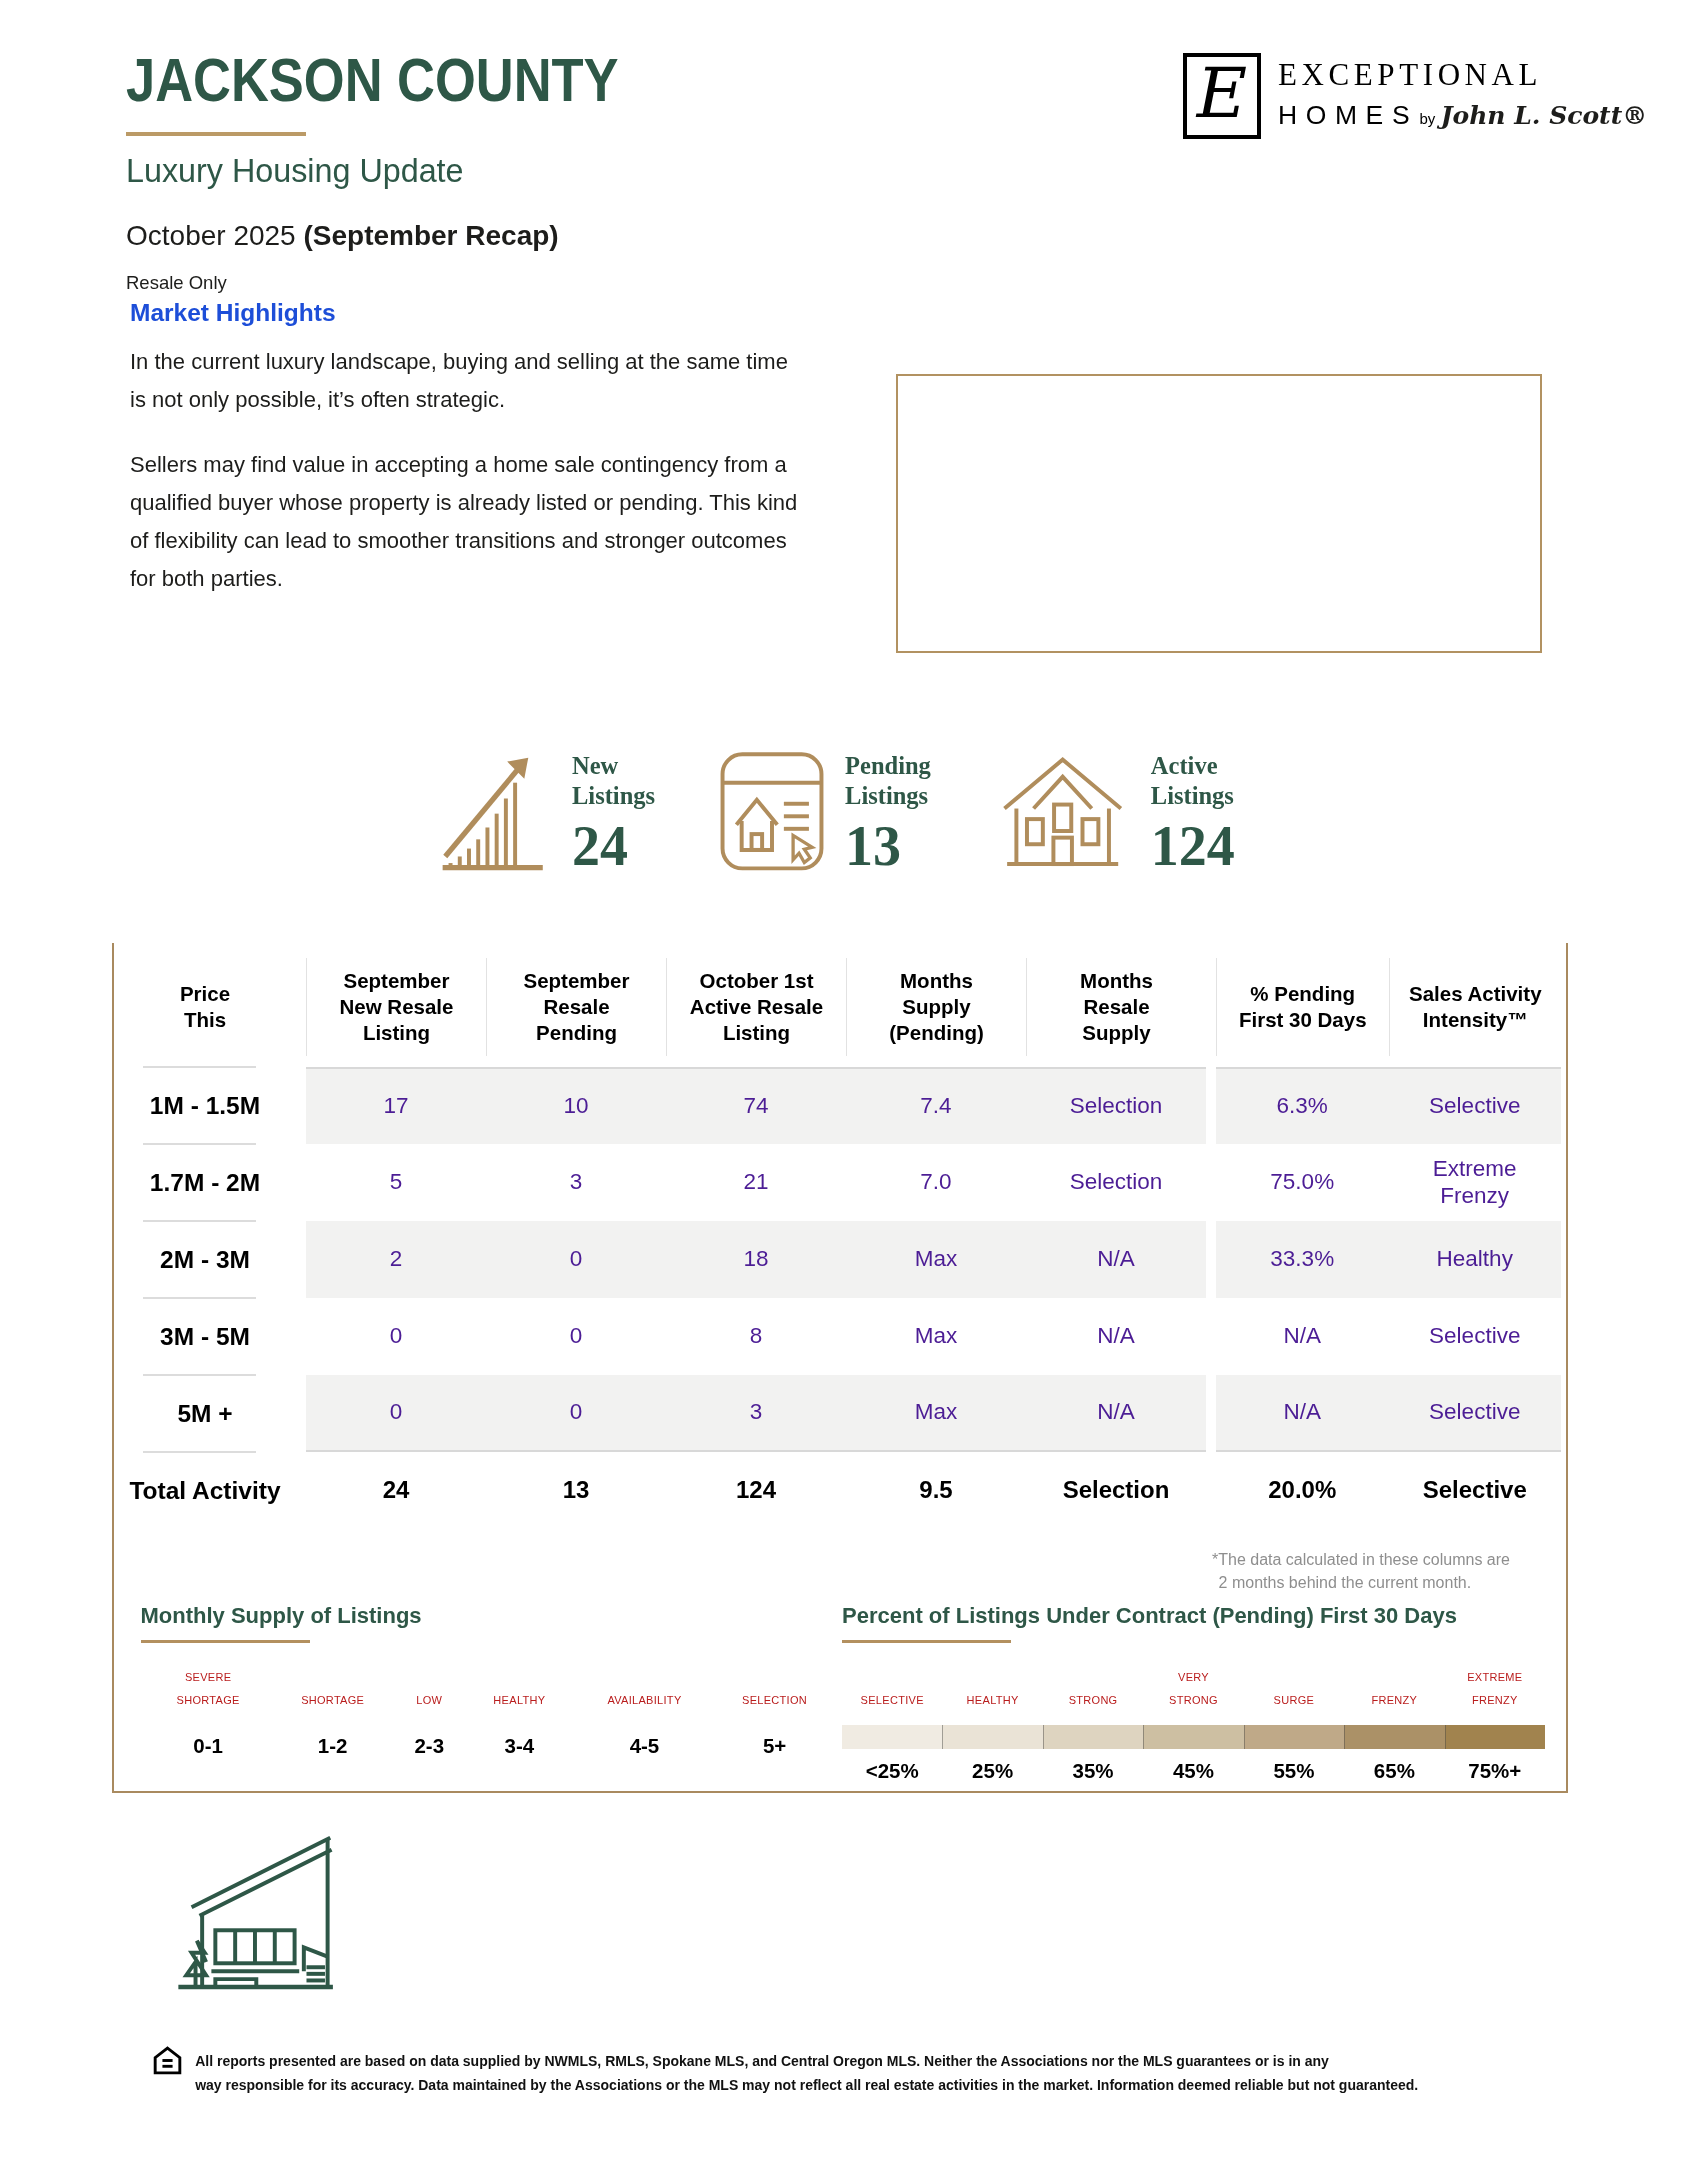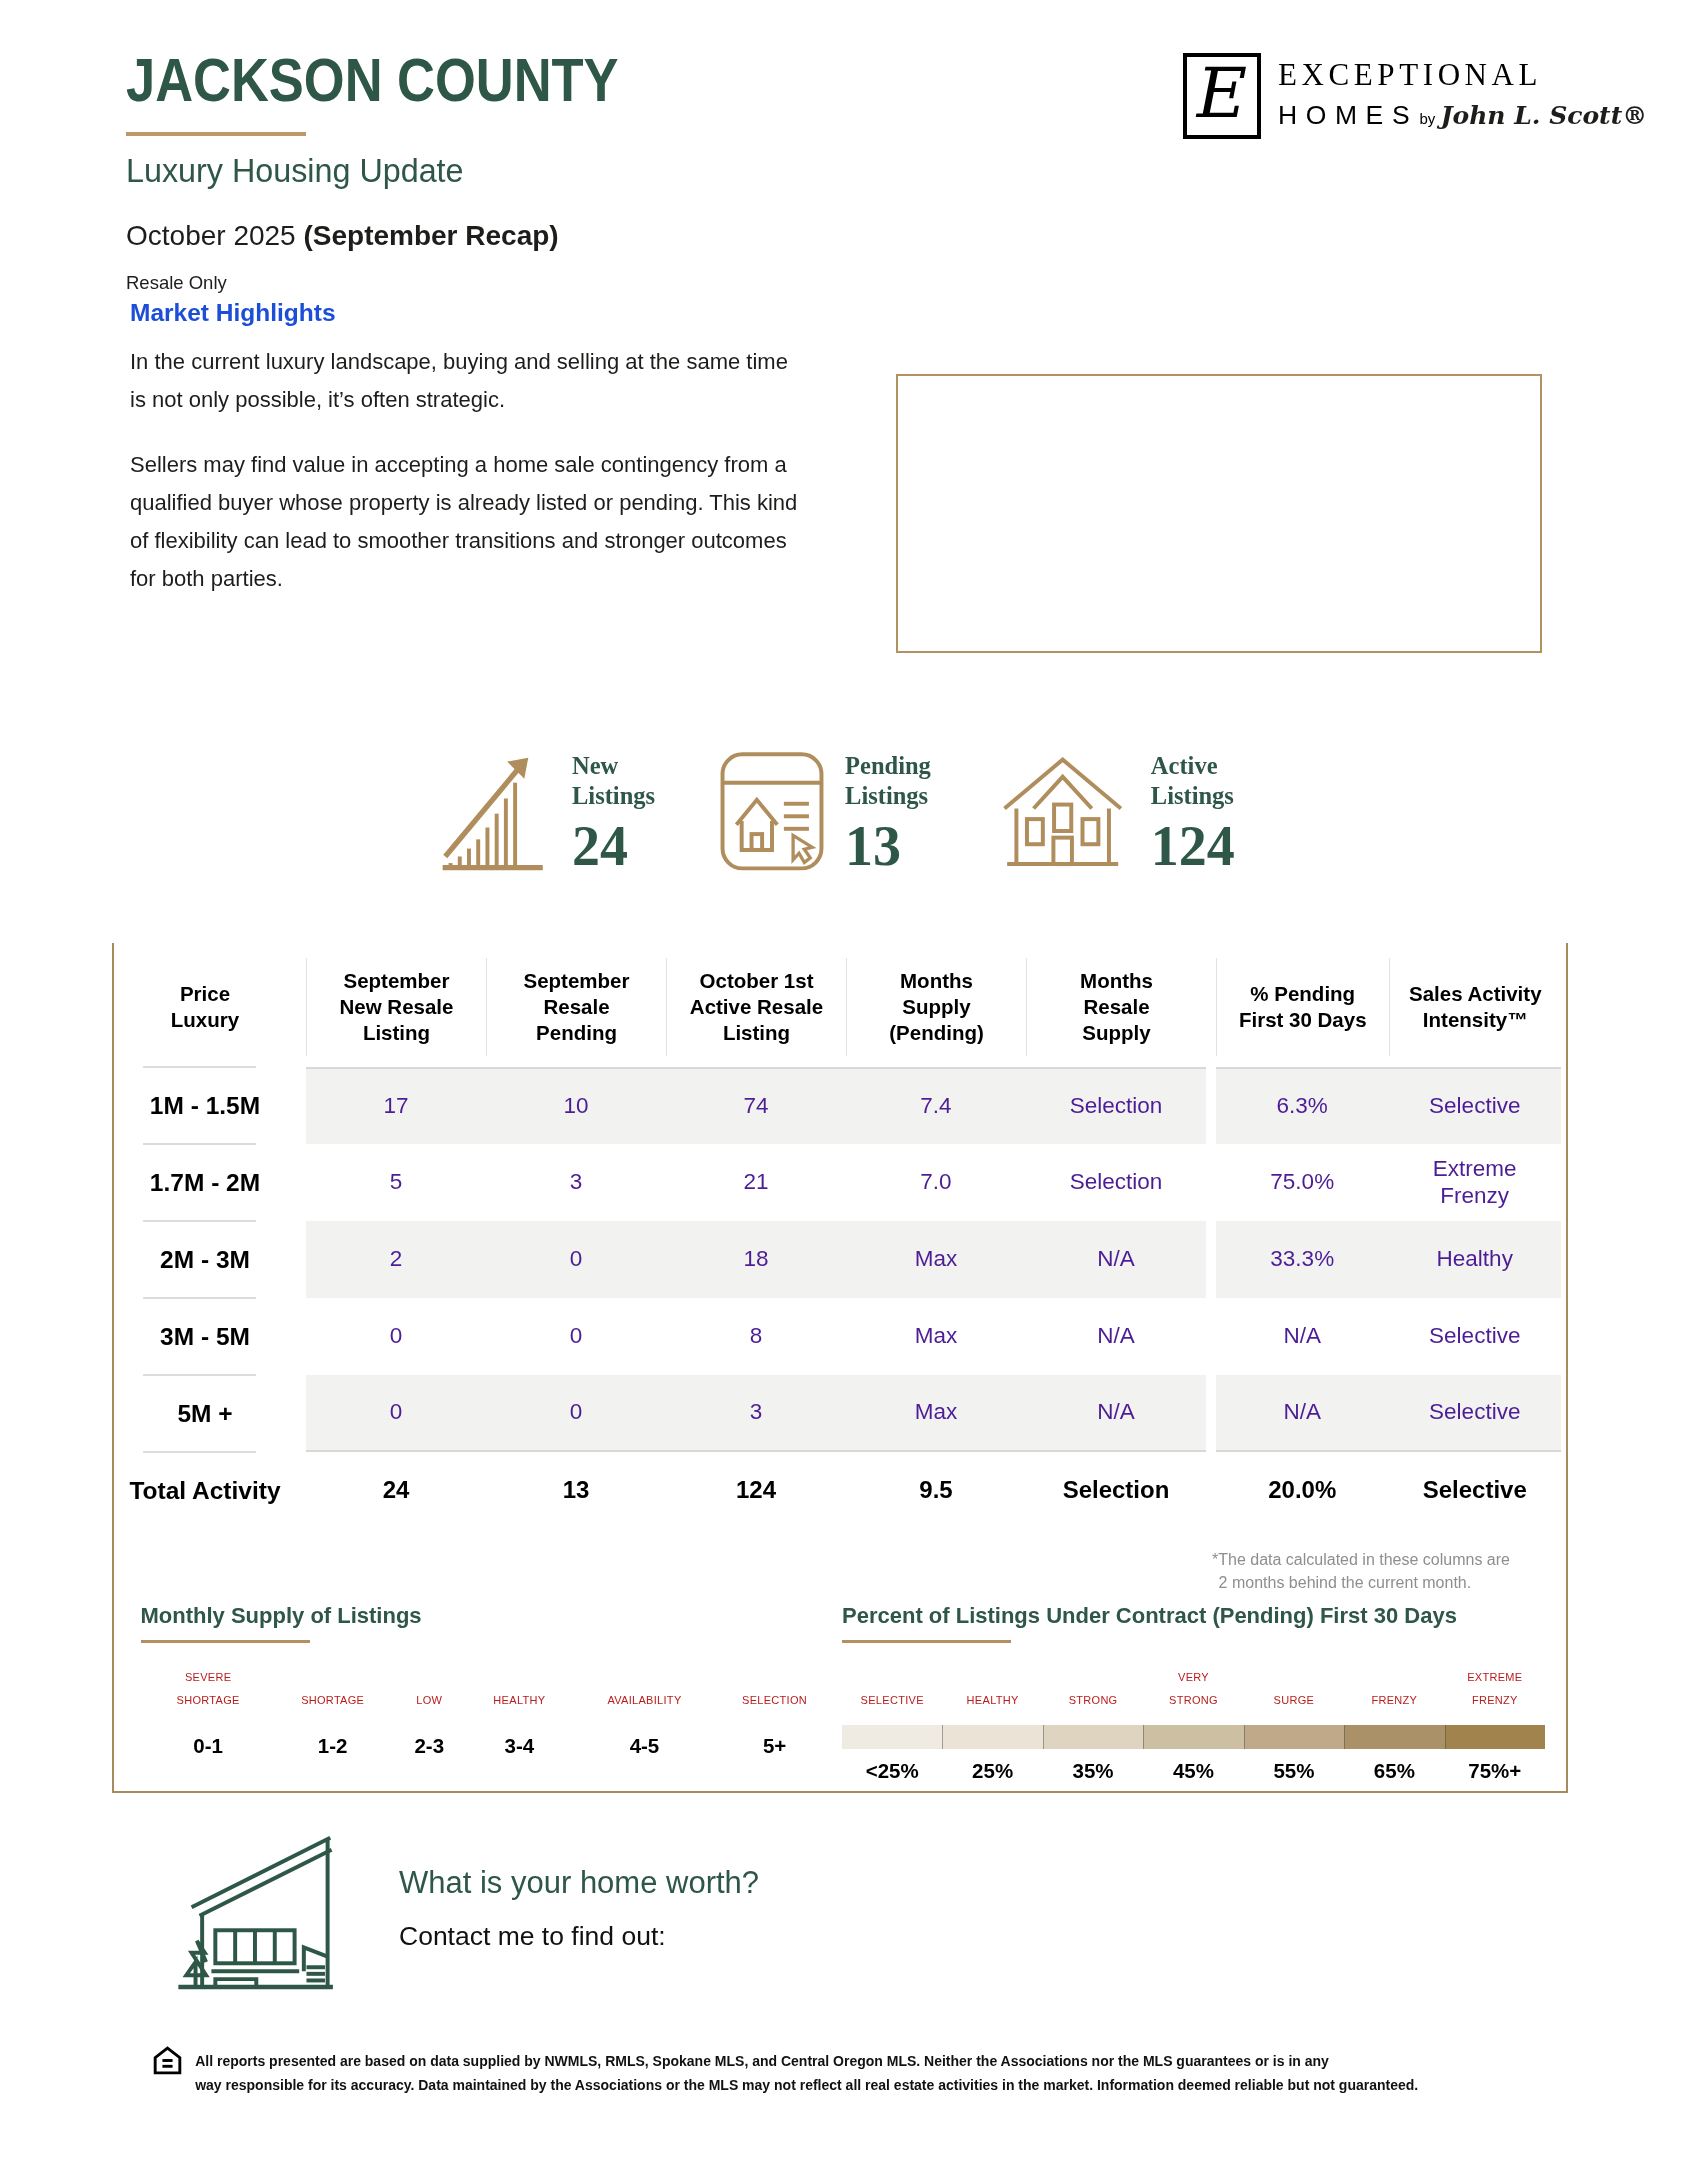"Price" div.price-cell { text: Luxury -> This }
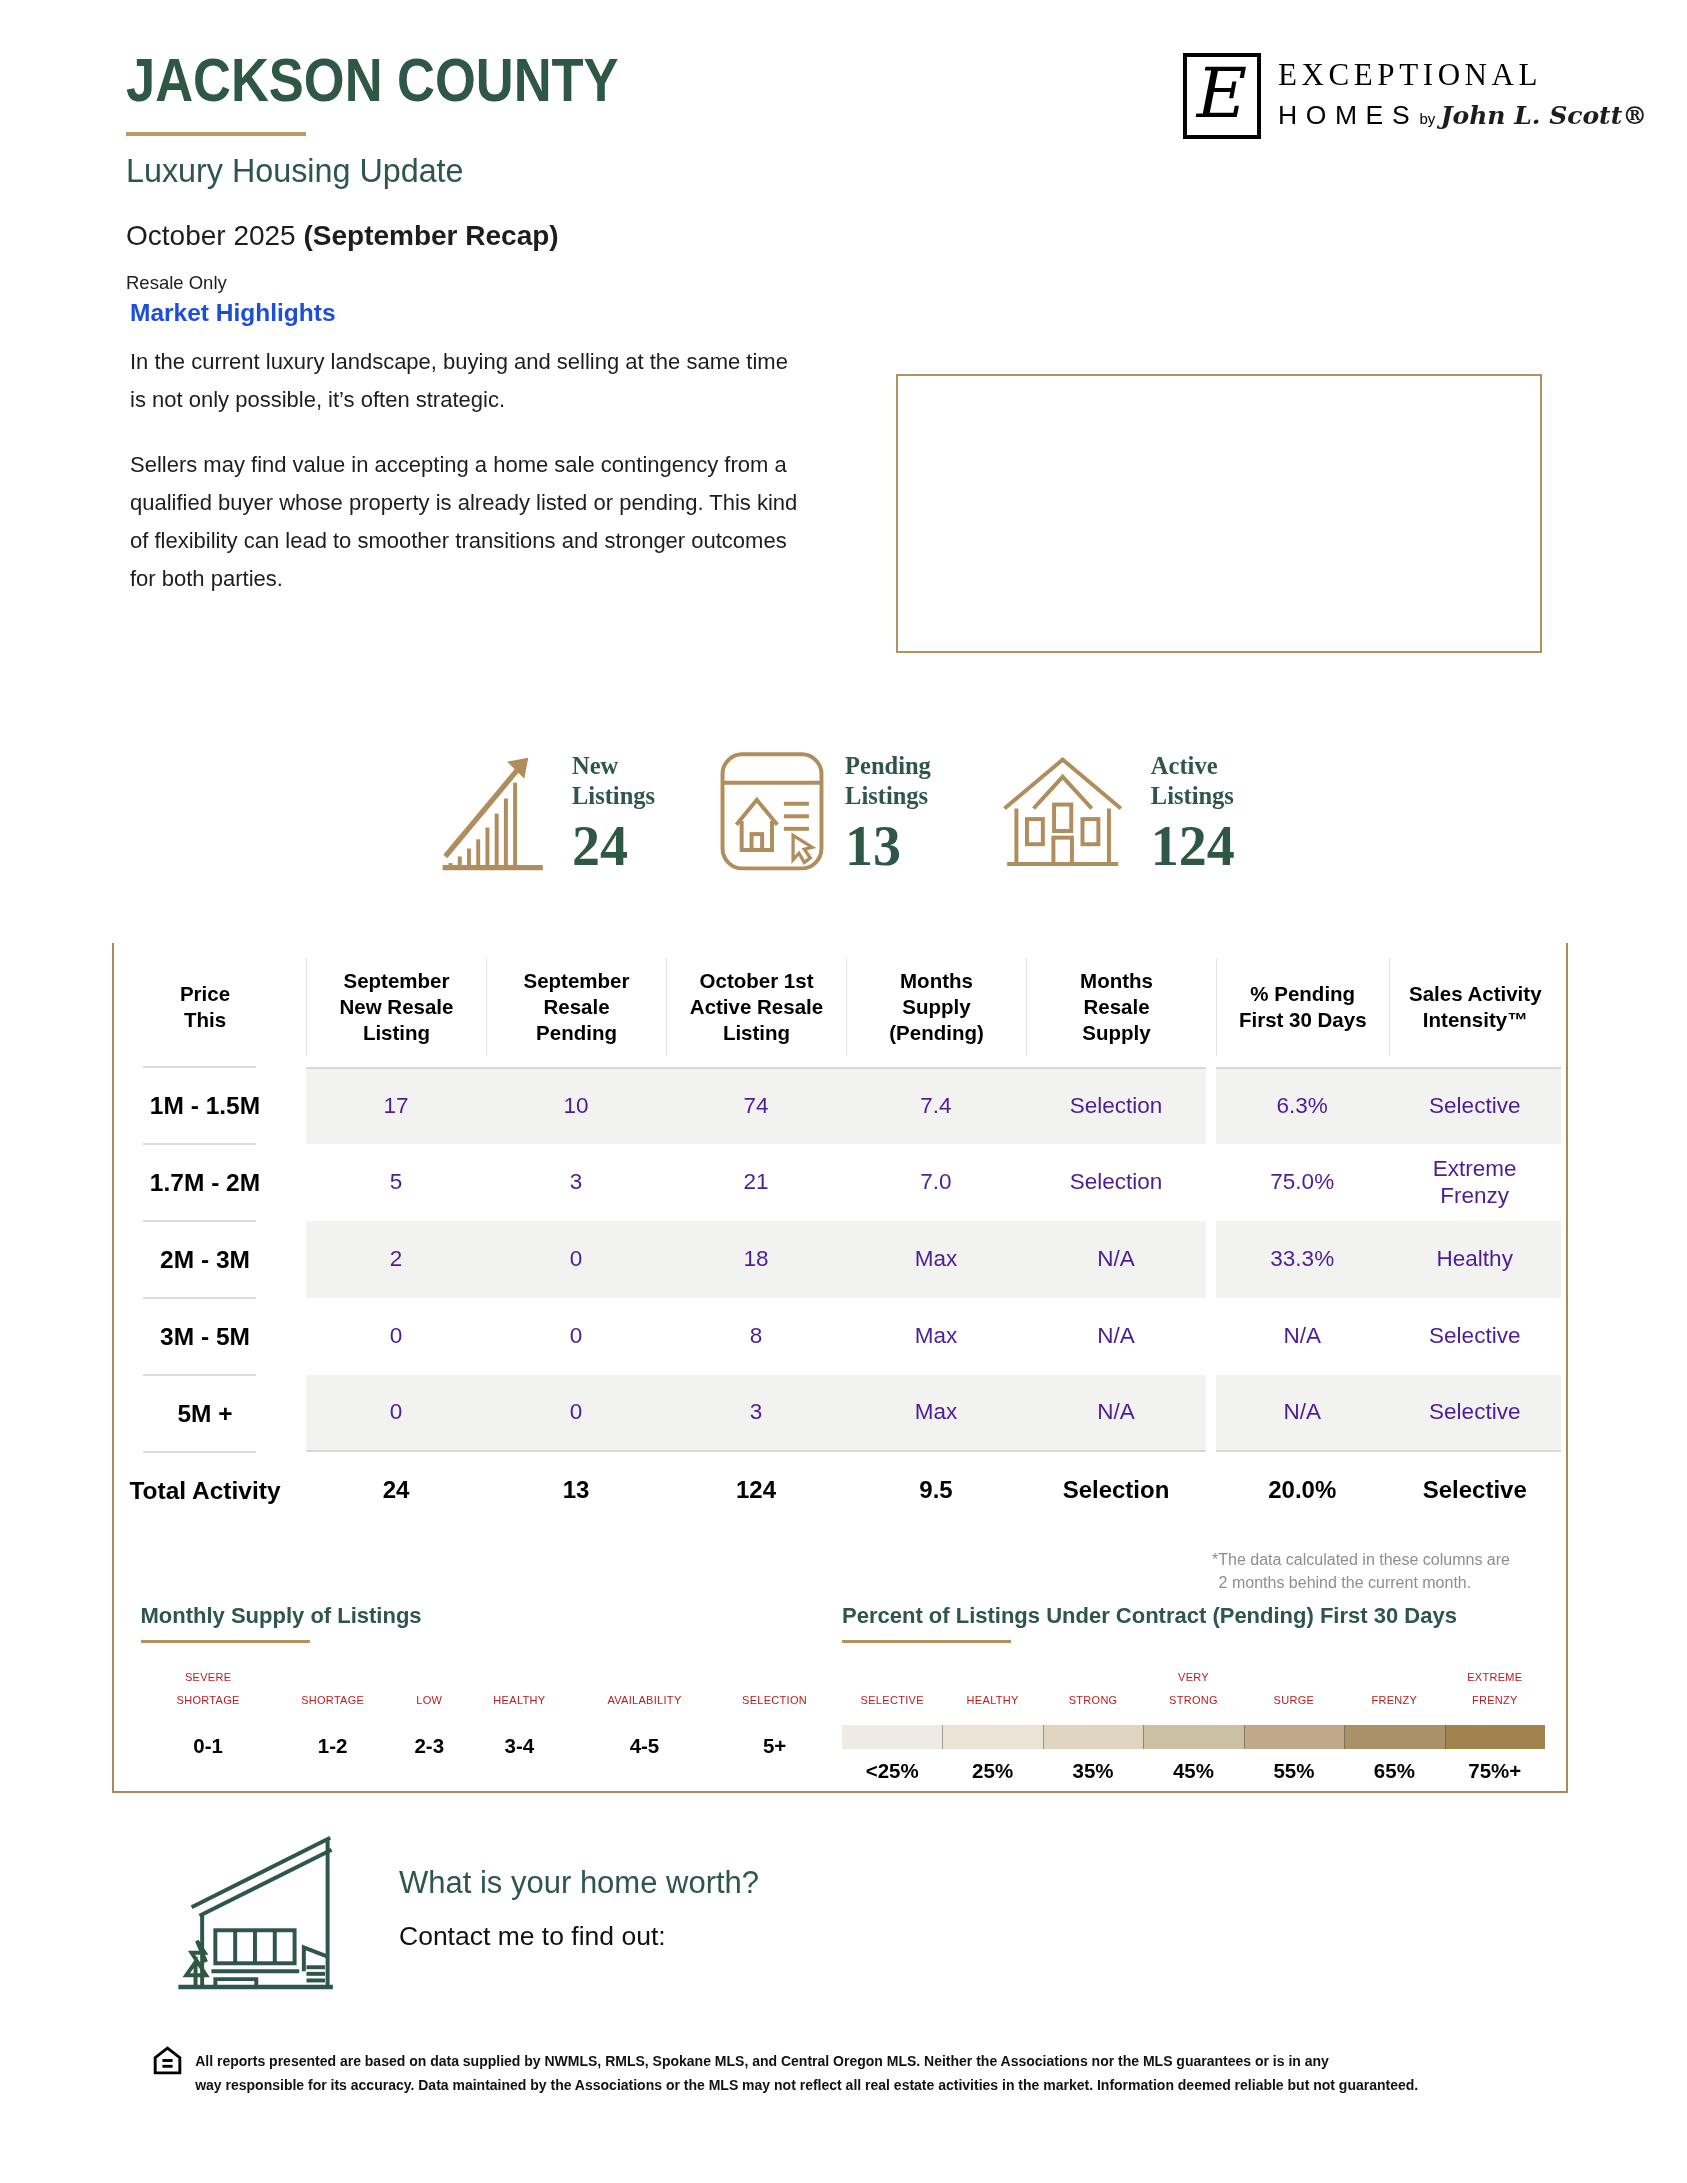"What is your home worth?" div.cta-text { html: <div> <div>What is your home worth?</div> <div>Contact me to find out:</div> </div> -> none }
